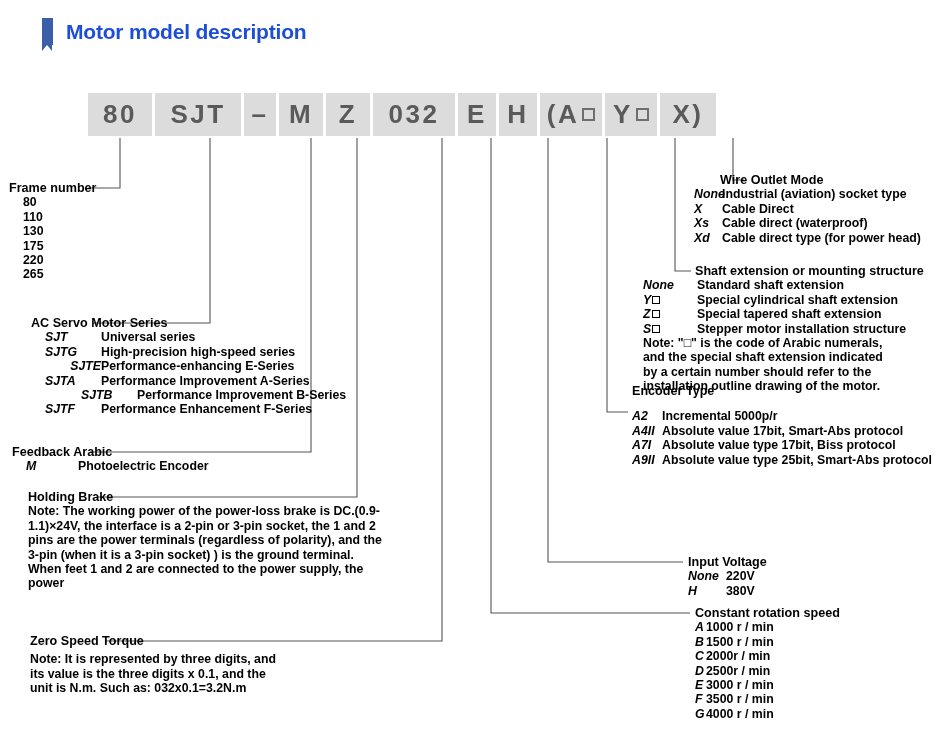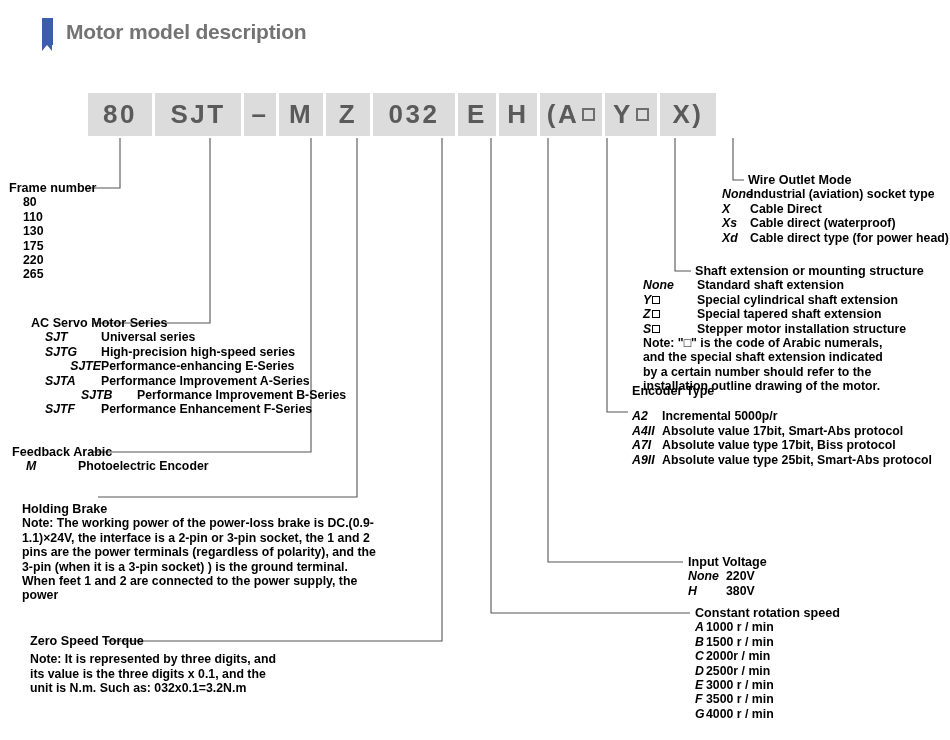"Motor model description" .header-title { color: #737373 -> #1d4ed8 }
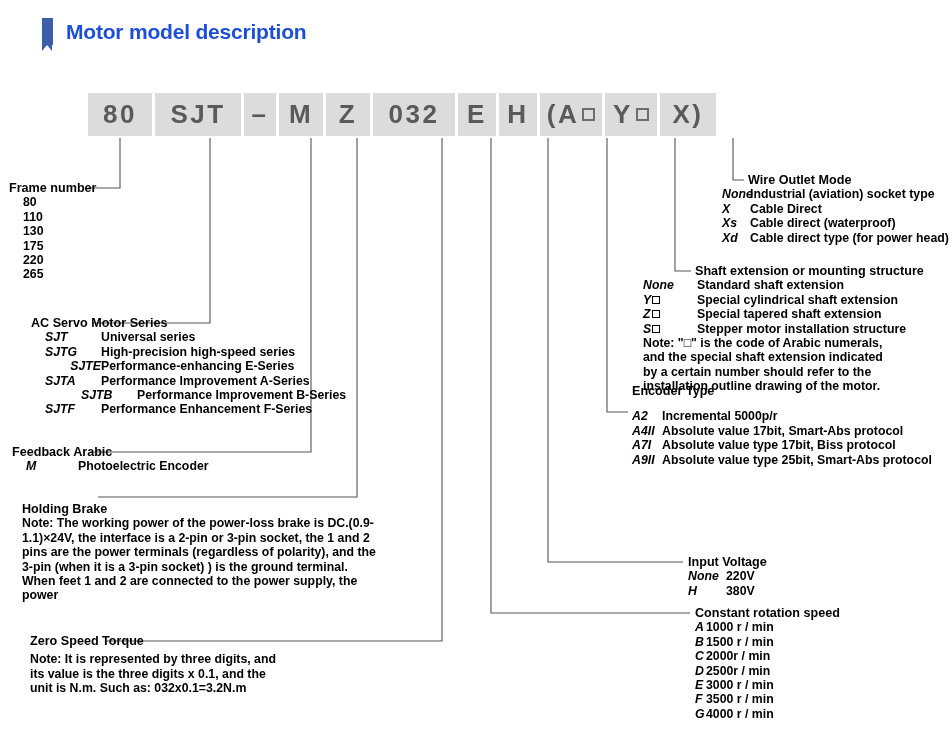"Wire Outlet Mode" div.ann { left: 748px -> 720px }
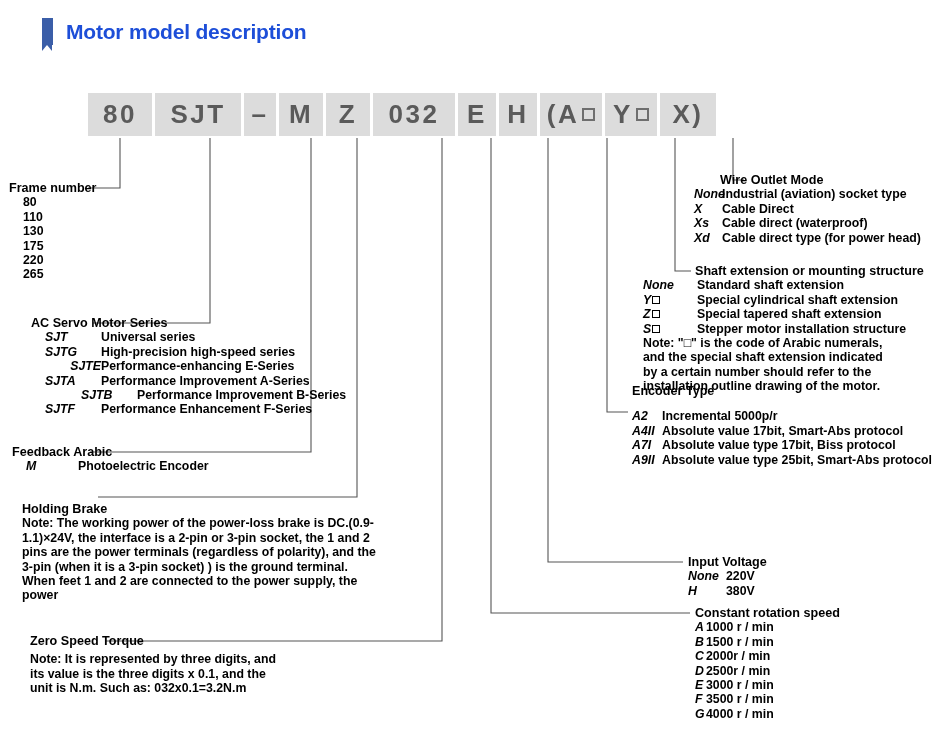"Holding Brake" div.ann { left: 22px -> 28px; margin-top: 12px -> none }
